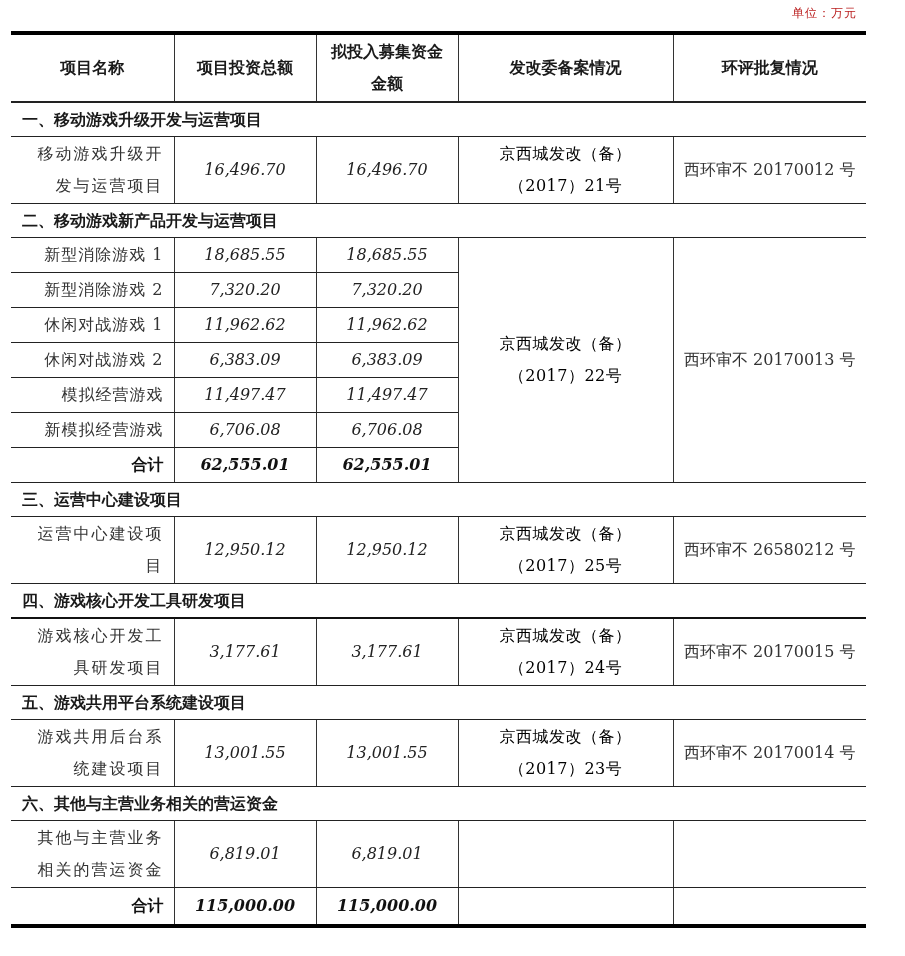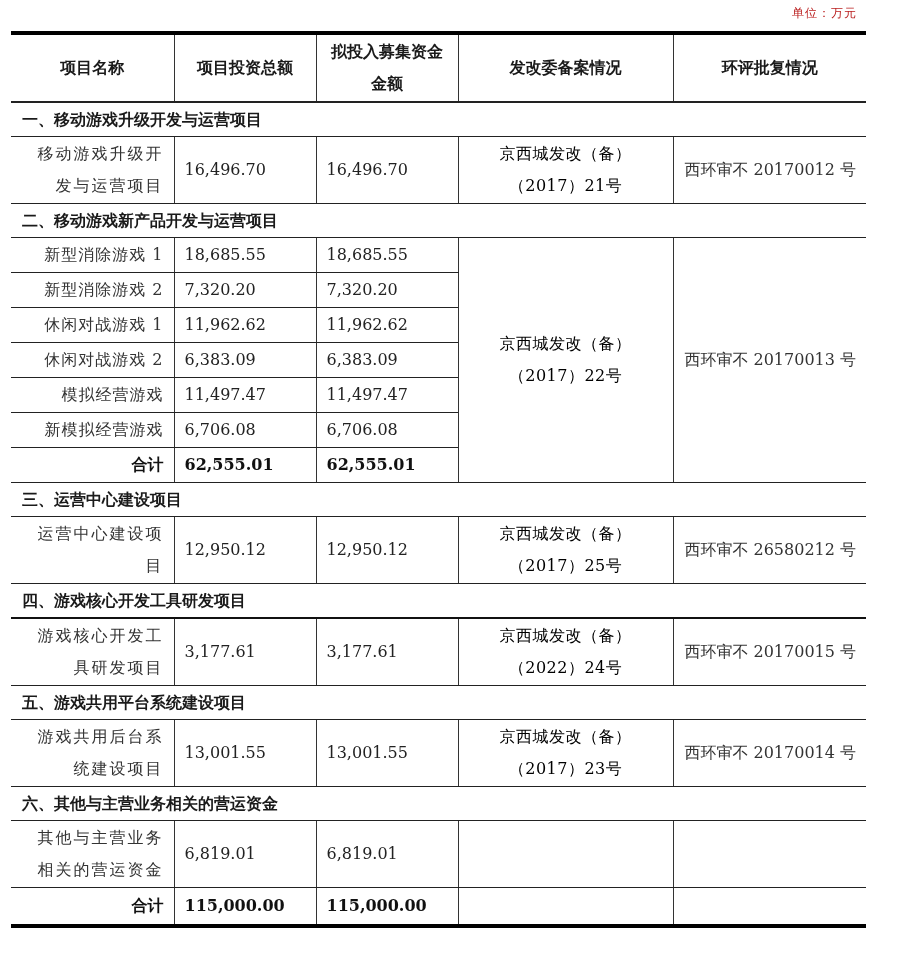"16,496.70" td.num { font-style: none -> italic; text-align: left -> center }
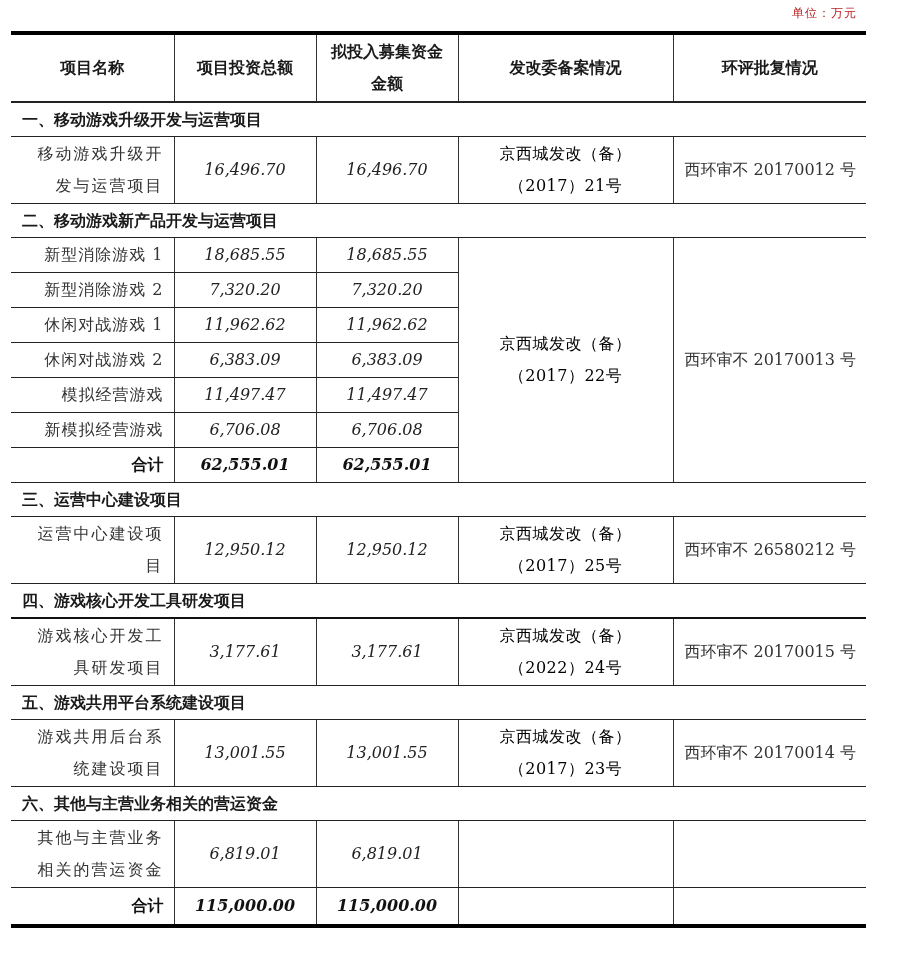"西环审不 20170012 号" td.env { text-align: right -> center }
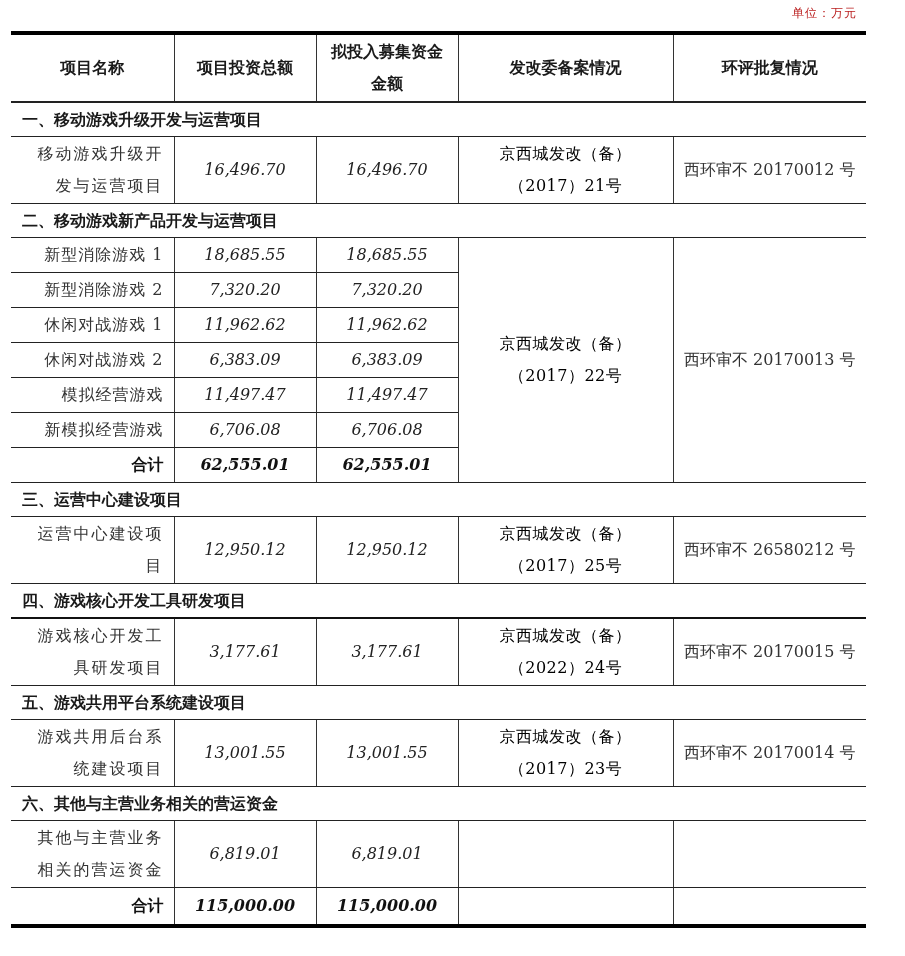"京西城发改（备）（2022）24号" td.filing { text: 2022 -> 2017 }
